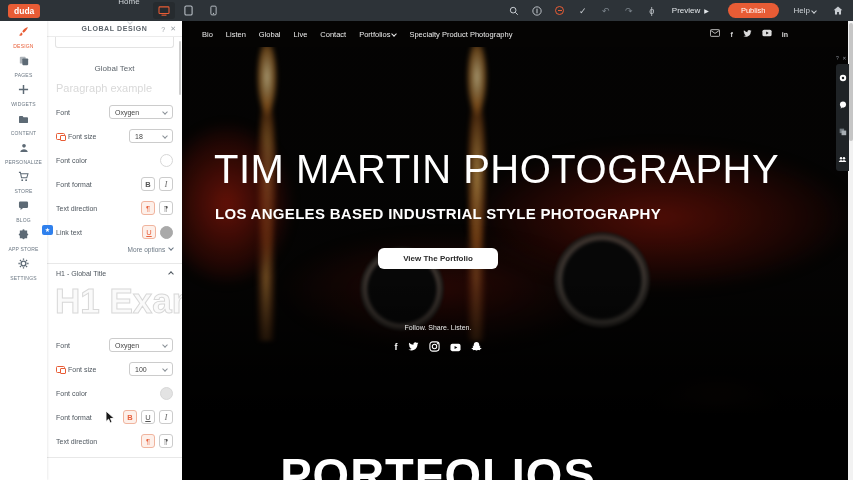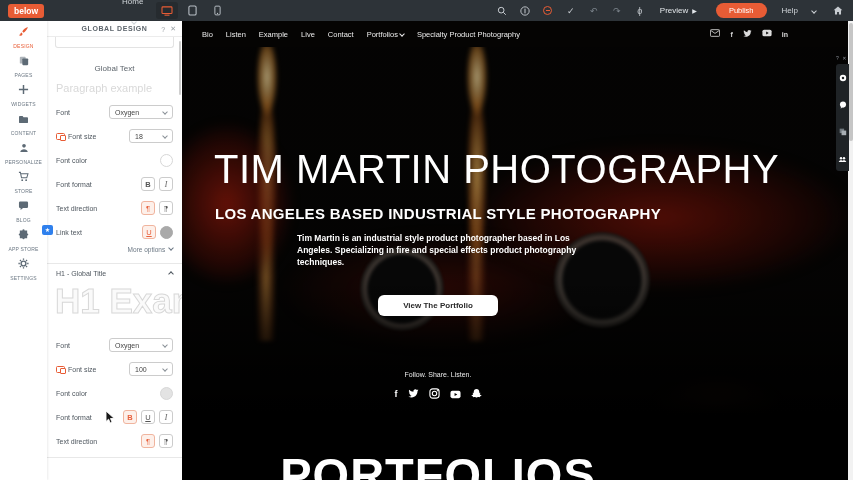"below" span.logo { text: below -> duda }
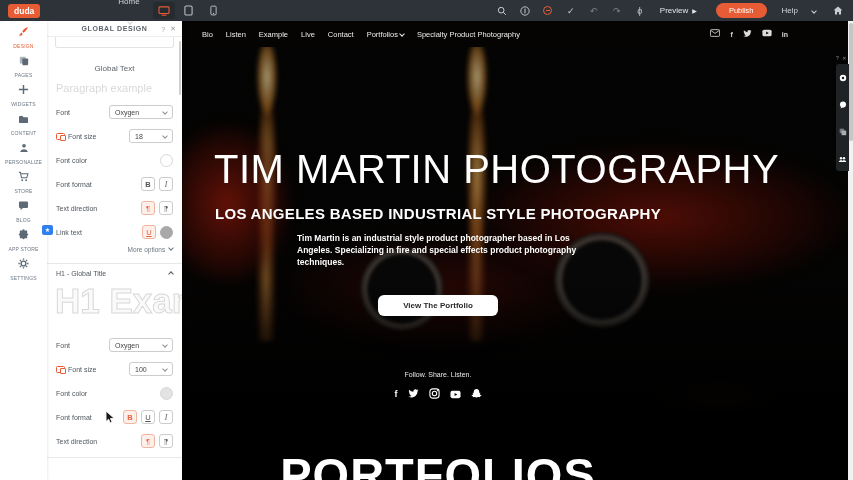"Help" .help { gap: 12px -> 0 }
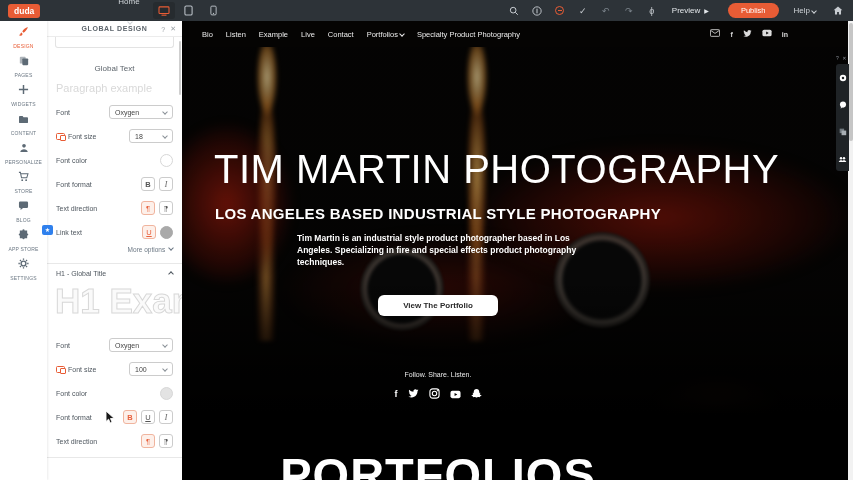"Example" span.navlink { text: Example -> Global }
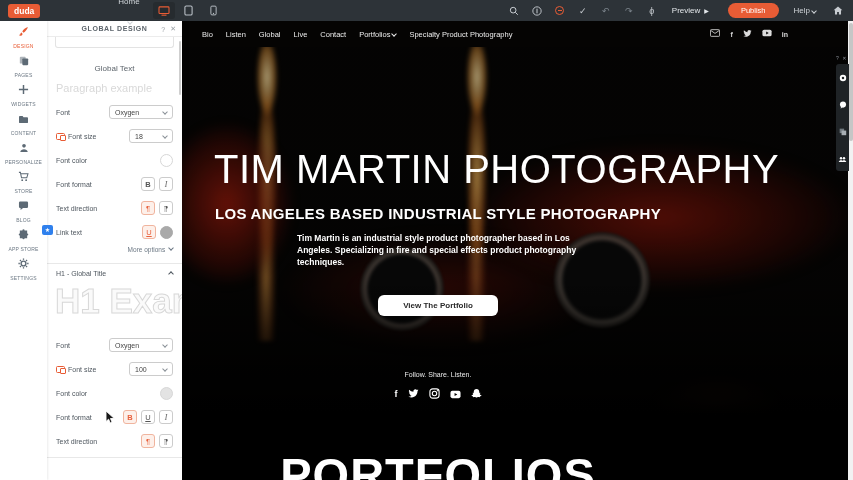"Tim Martin is an industrial" p.hero-para { html: <p>Tim Martin is an industrial style product photographer based in Los Angeles. Specializing in fire and special effects product photography techniques.</p> -> none }
